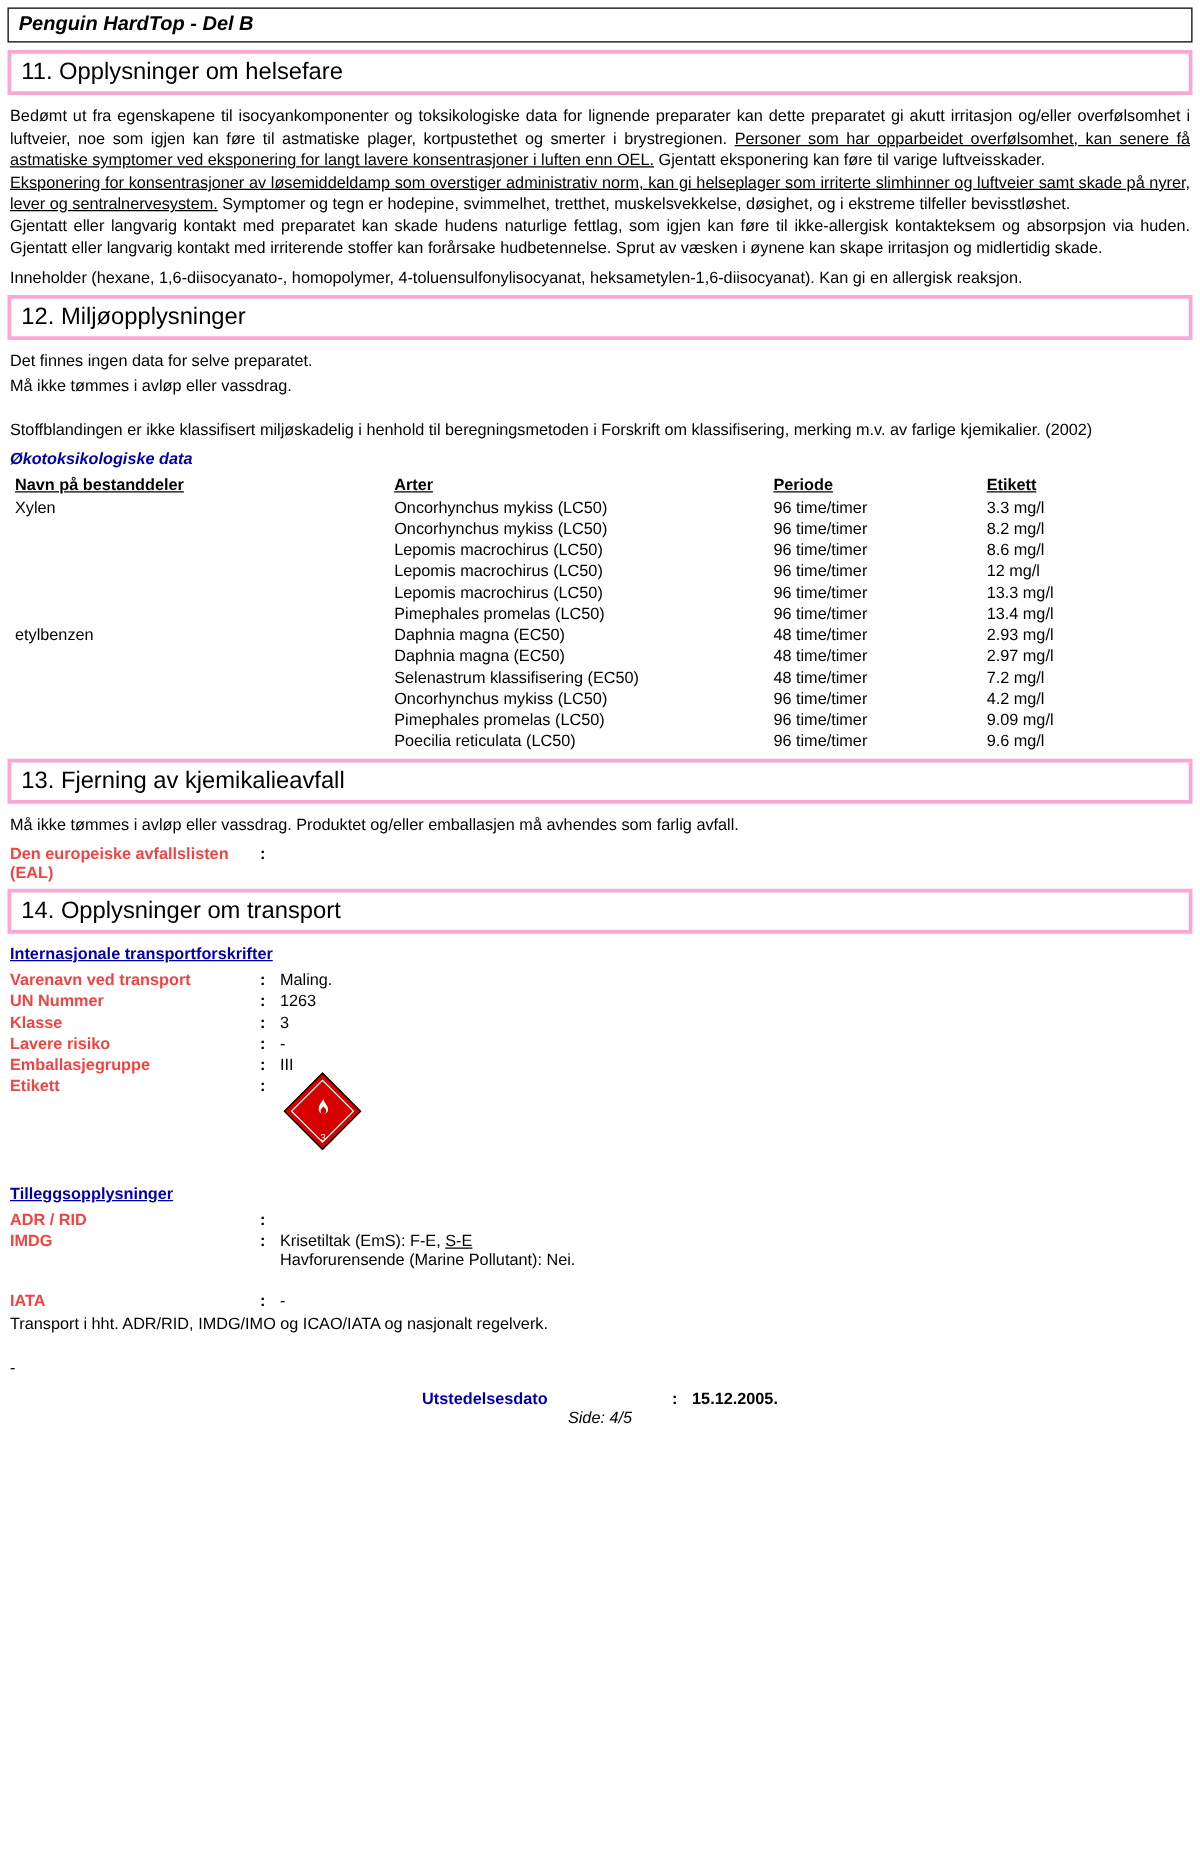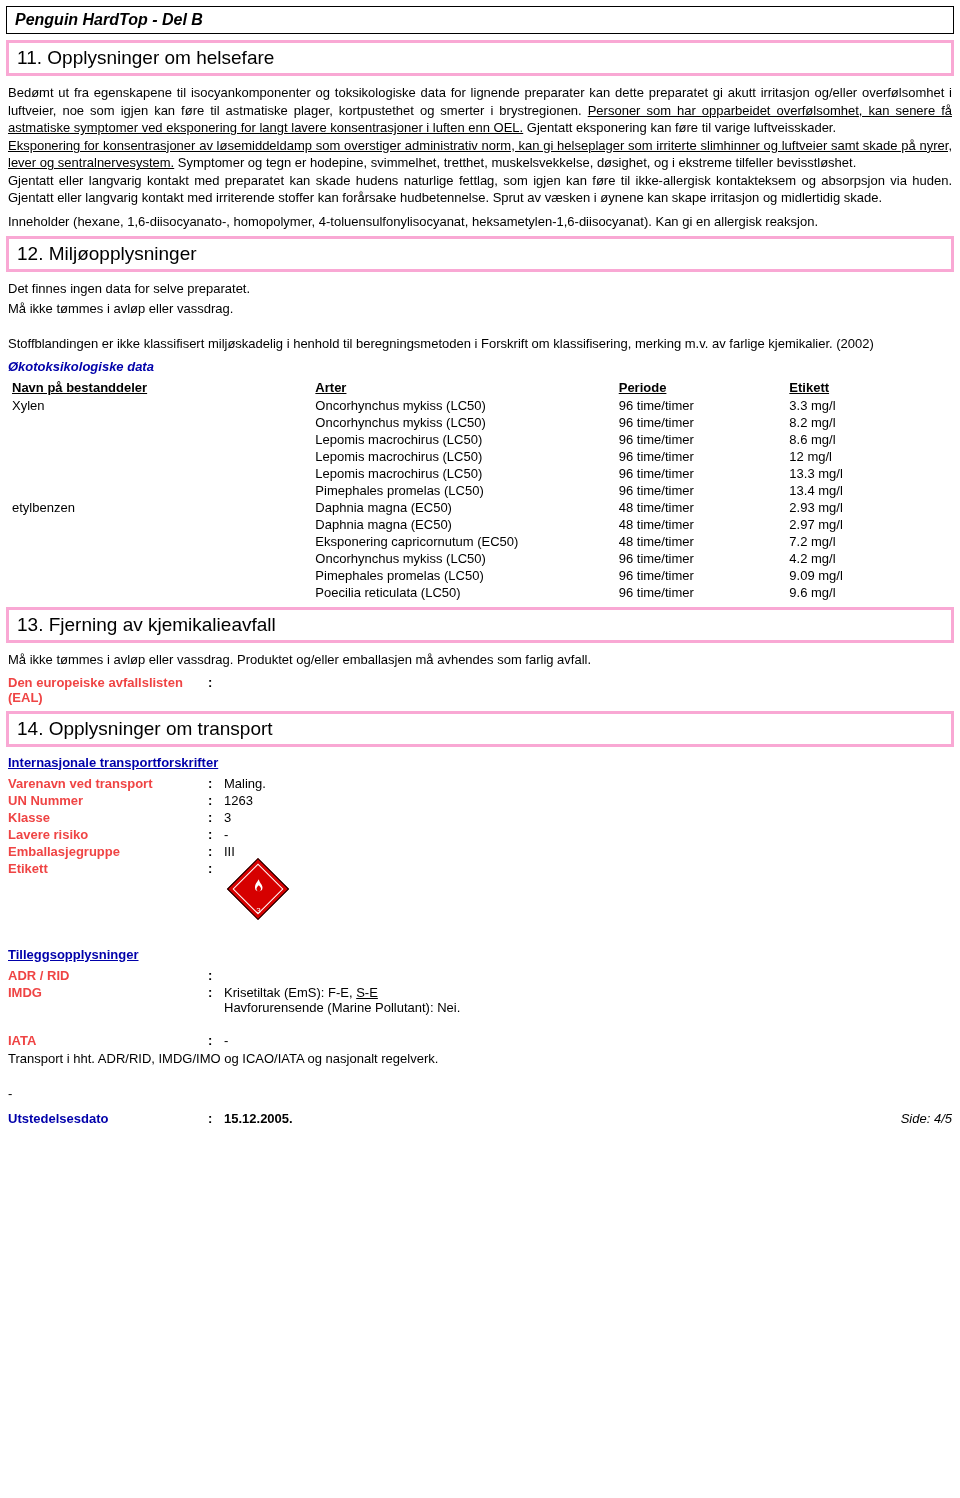"Eksponering capricornutum (EC50)" td { text: Eksponering capricornutum -> Selenastrum klassifisering }
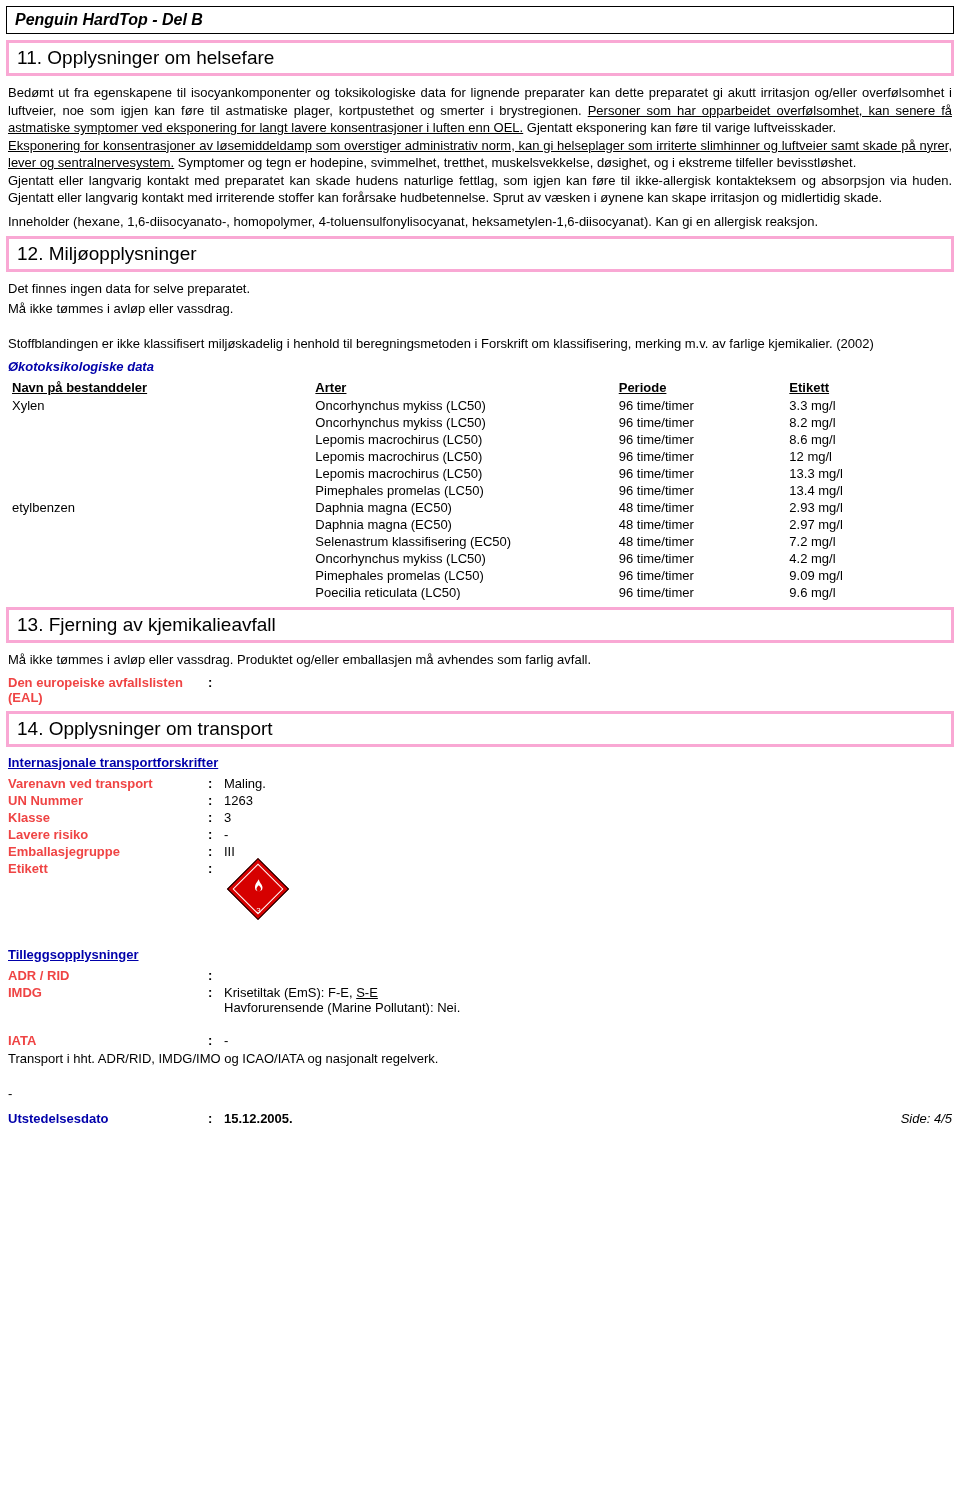"Utstedelsesdato" .footer { flex-direction: none -> column }
